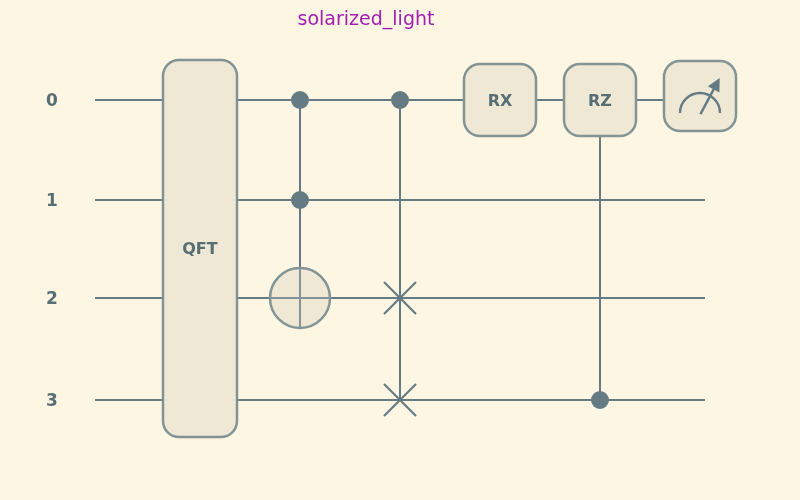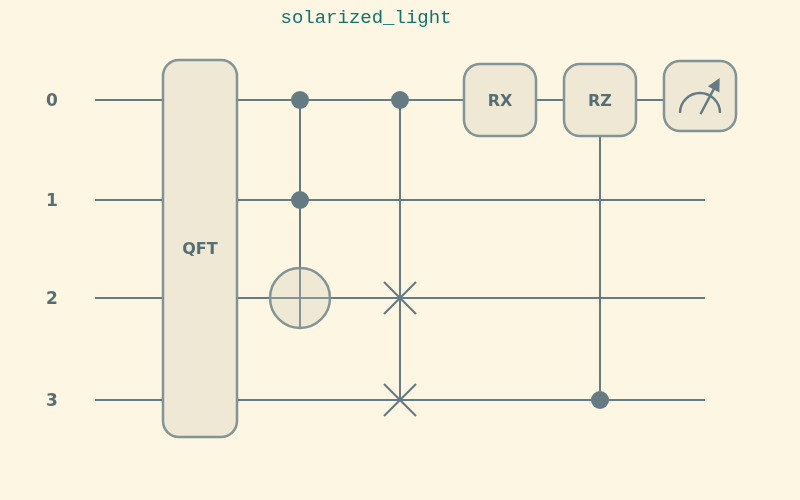"solarized_light" .title { color: #0f766e -> #a21caf; font-family: Liberation Mono, monospace -> none }
